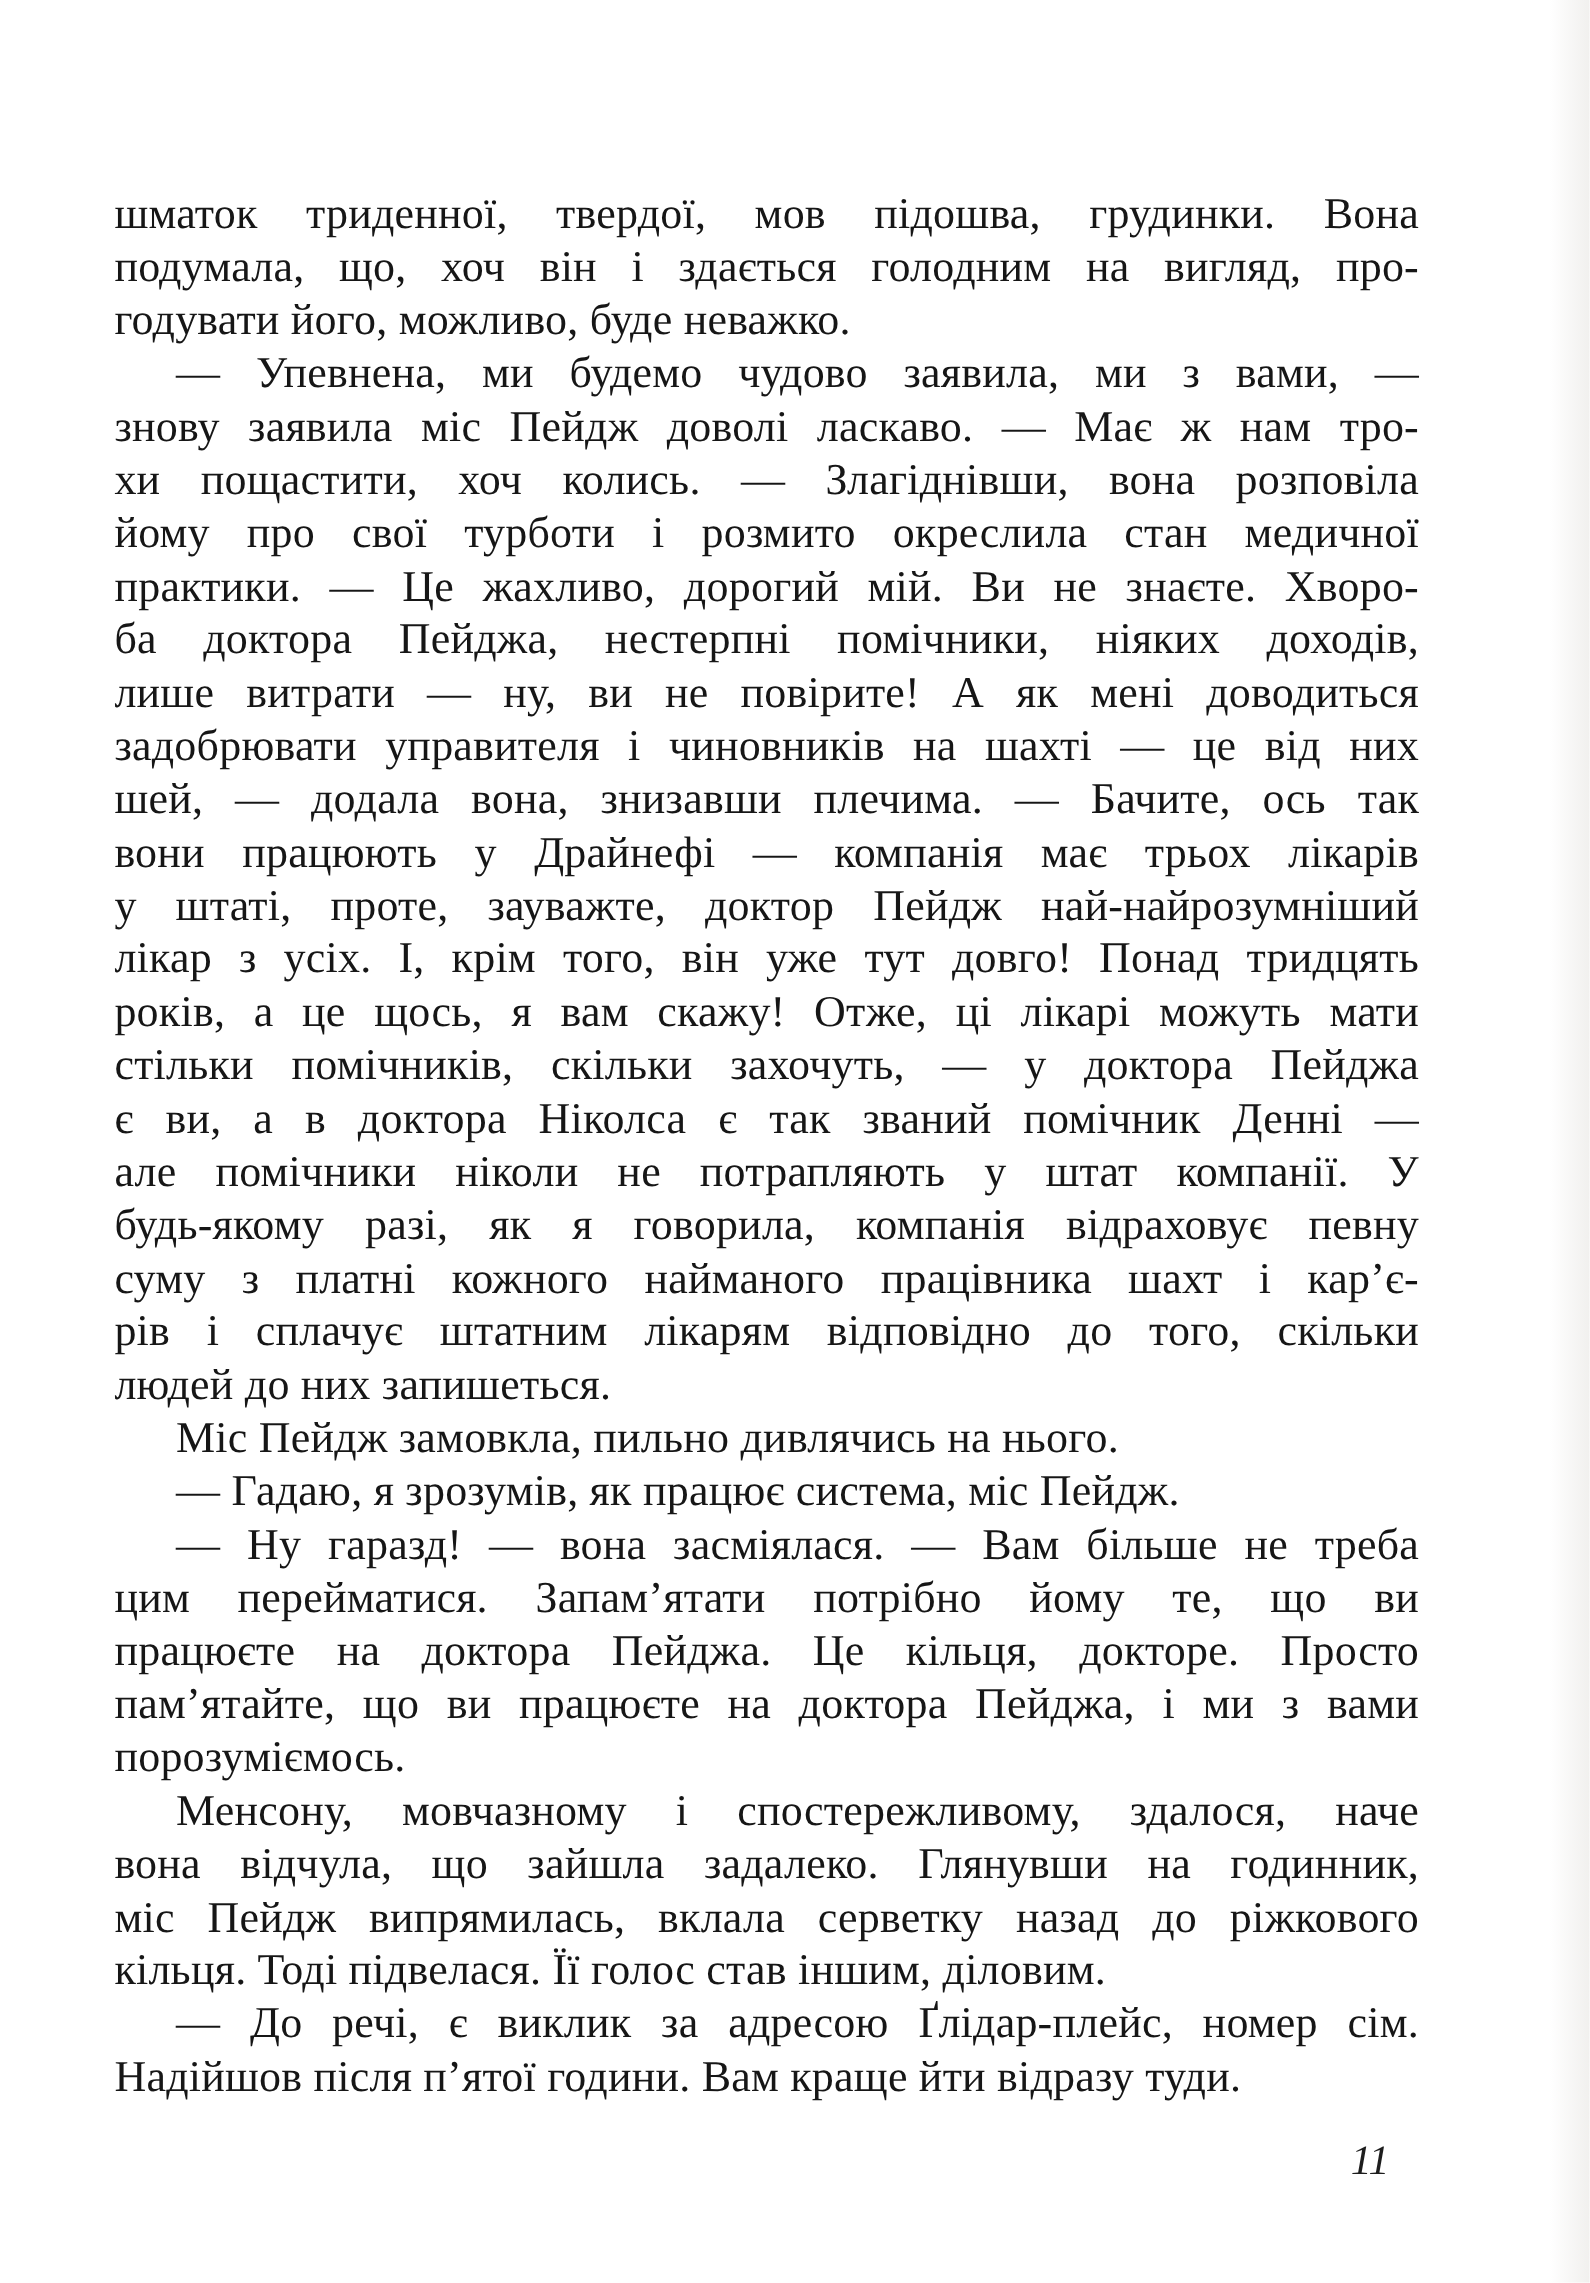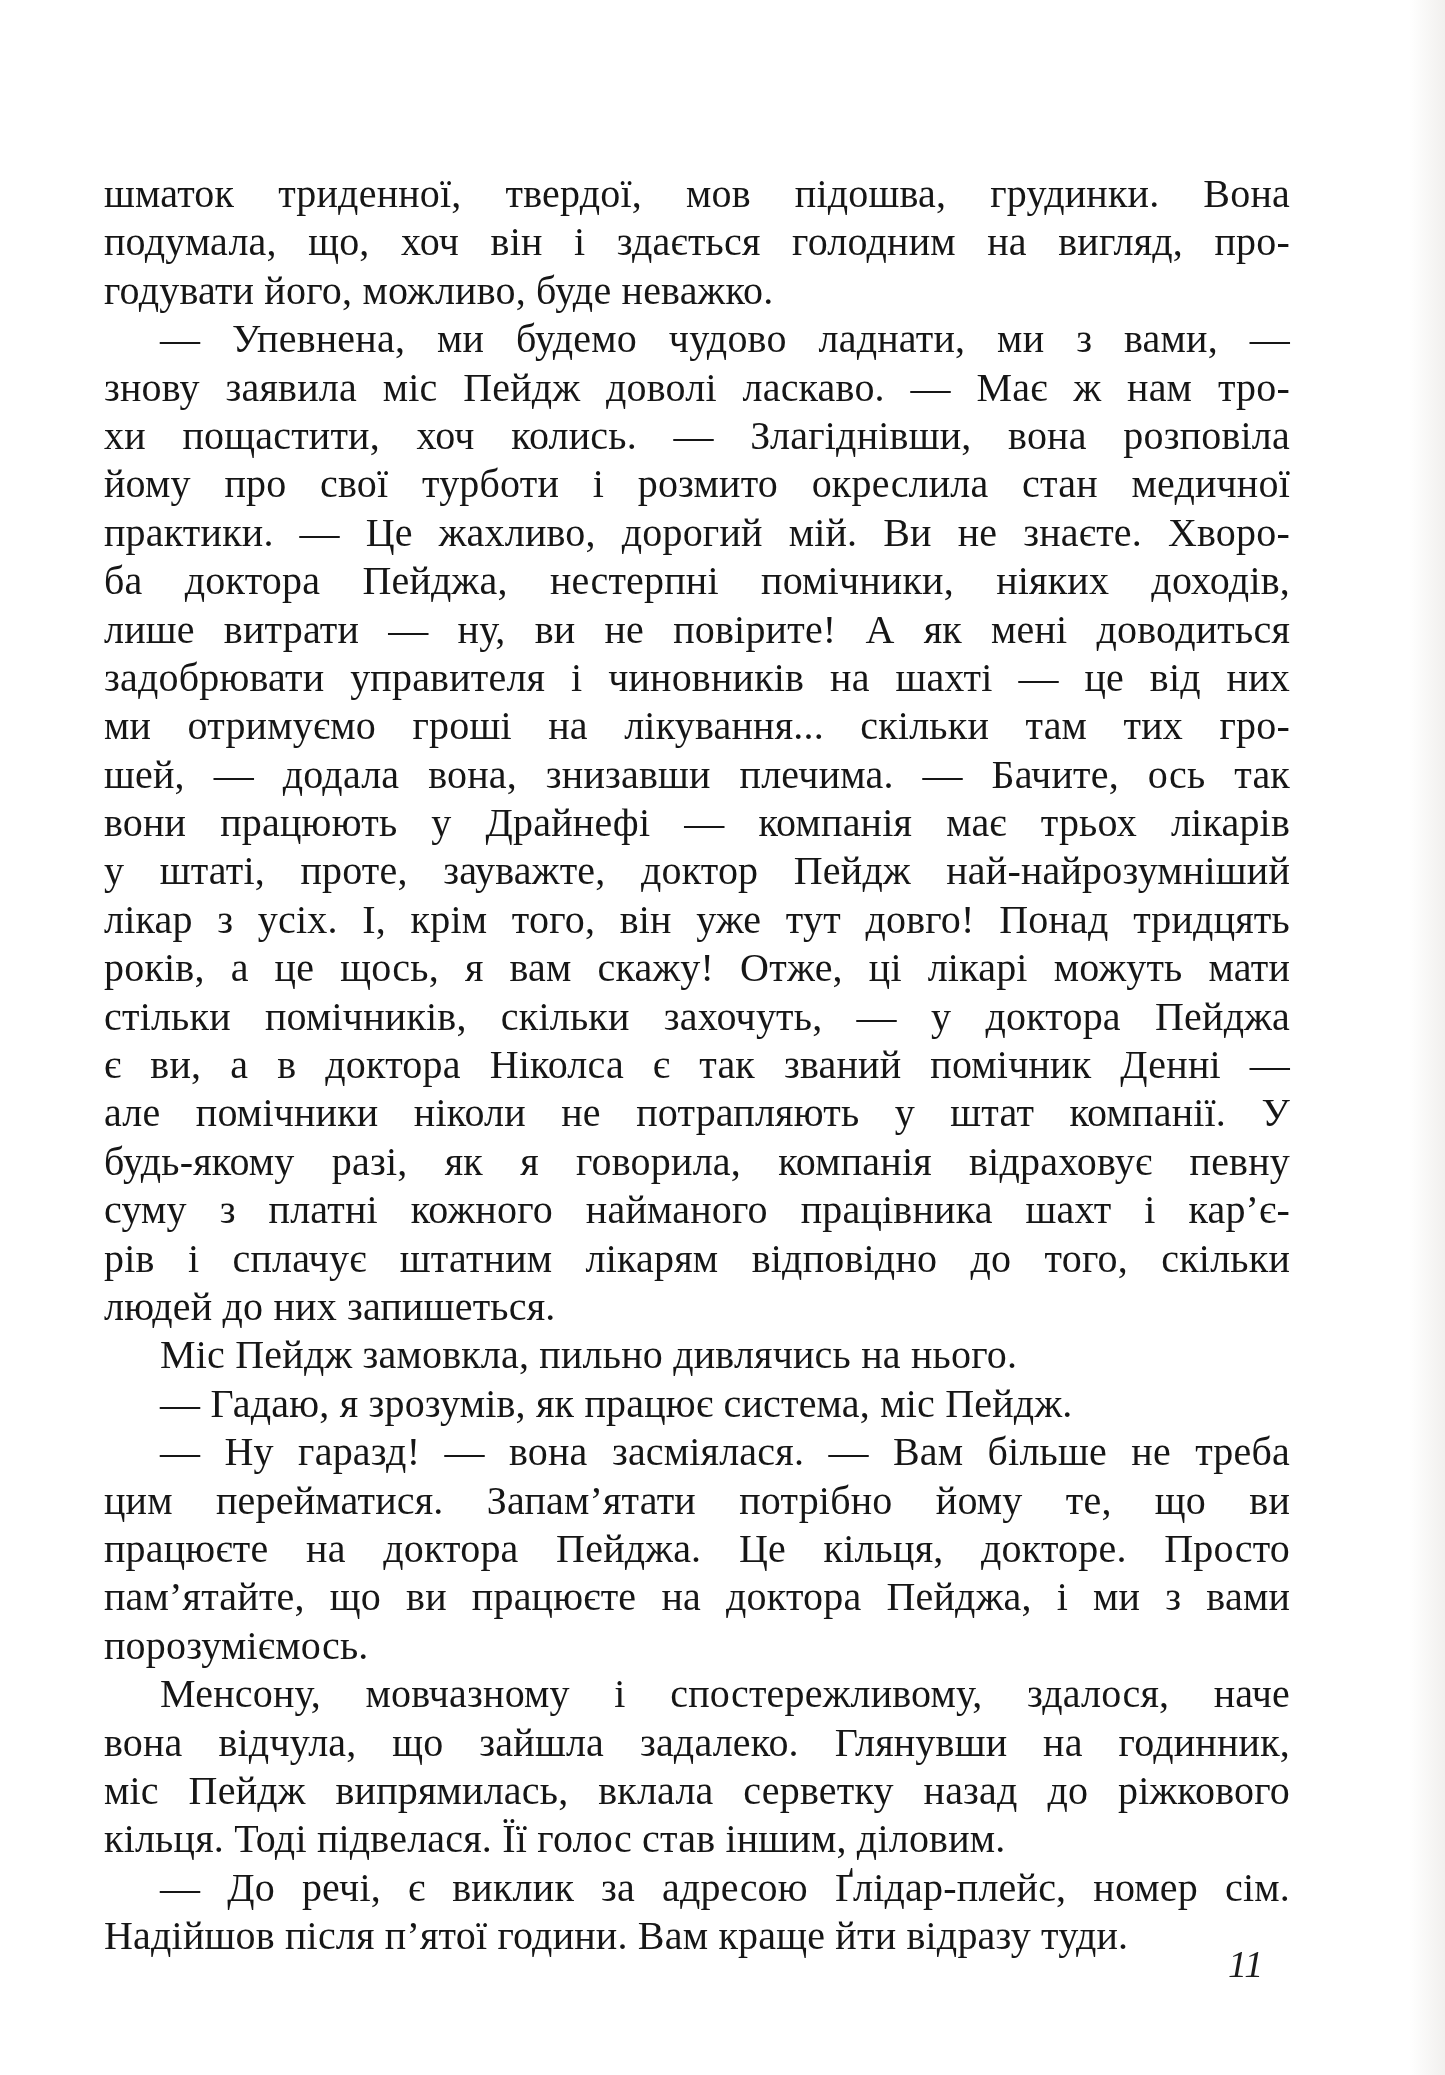"— Упевнена, ми будемо чудово" div.line { text: ладнати -> заявила }
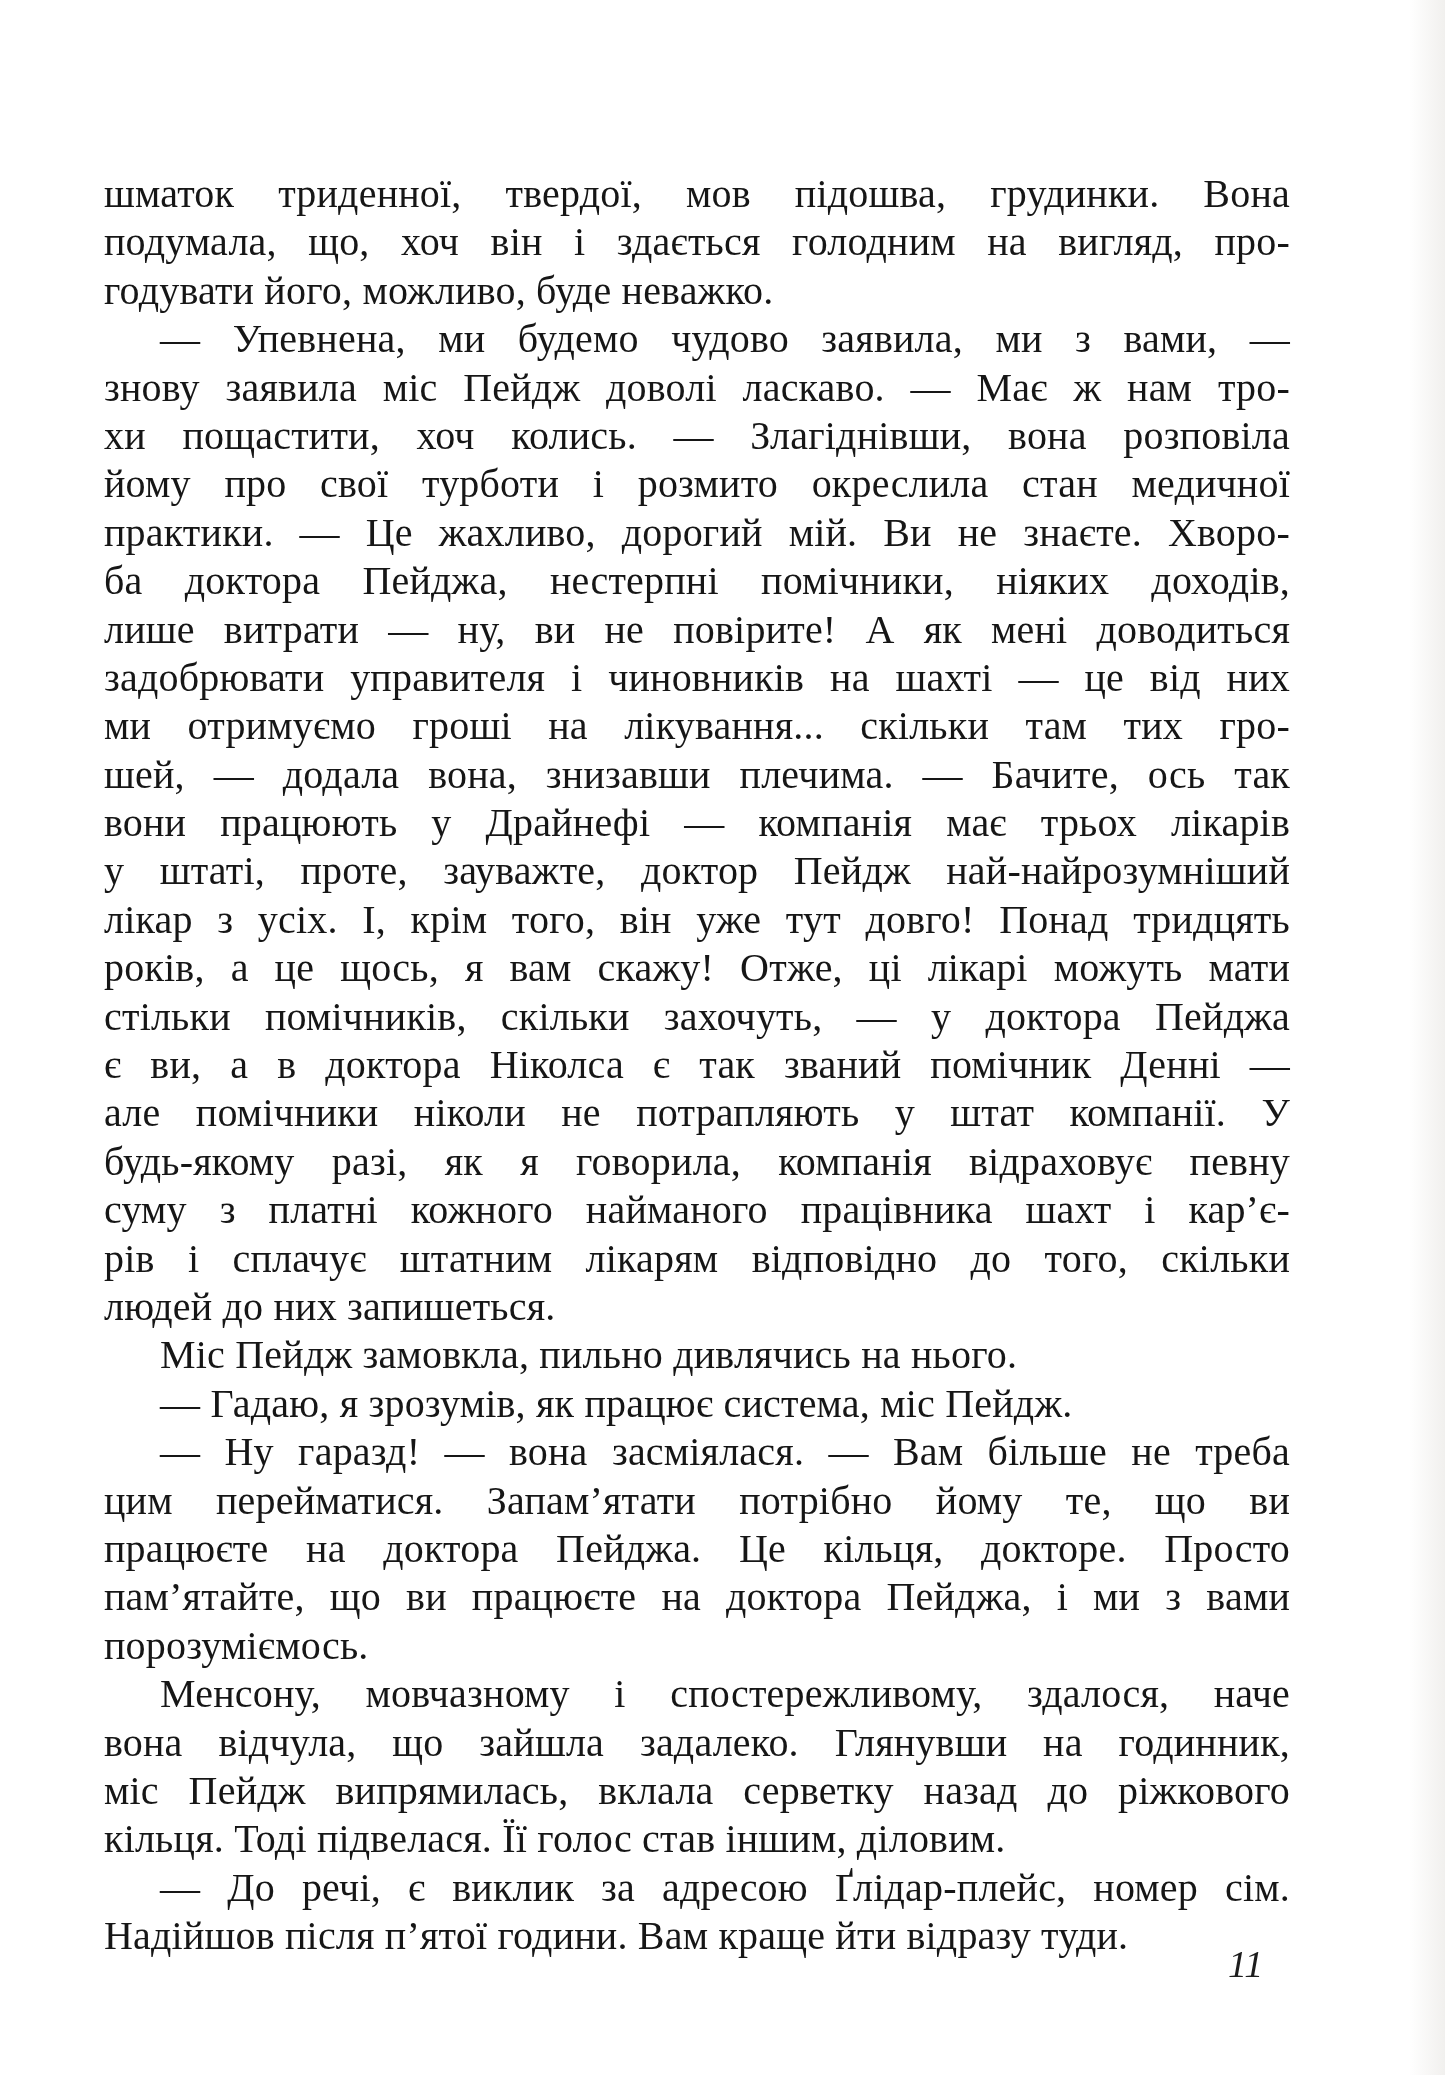"ми отримуємо гроші на лікування..." div.line { html: <div>ми отримуємо гроші на лікування... скільки там тих гро-</div> -> none }
